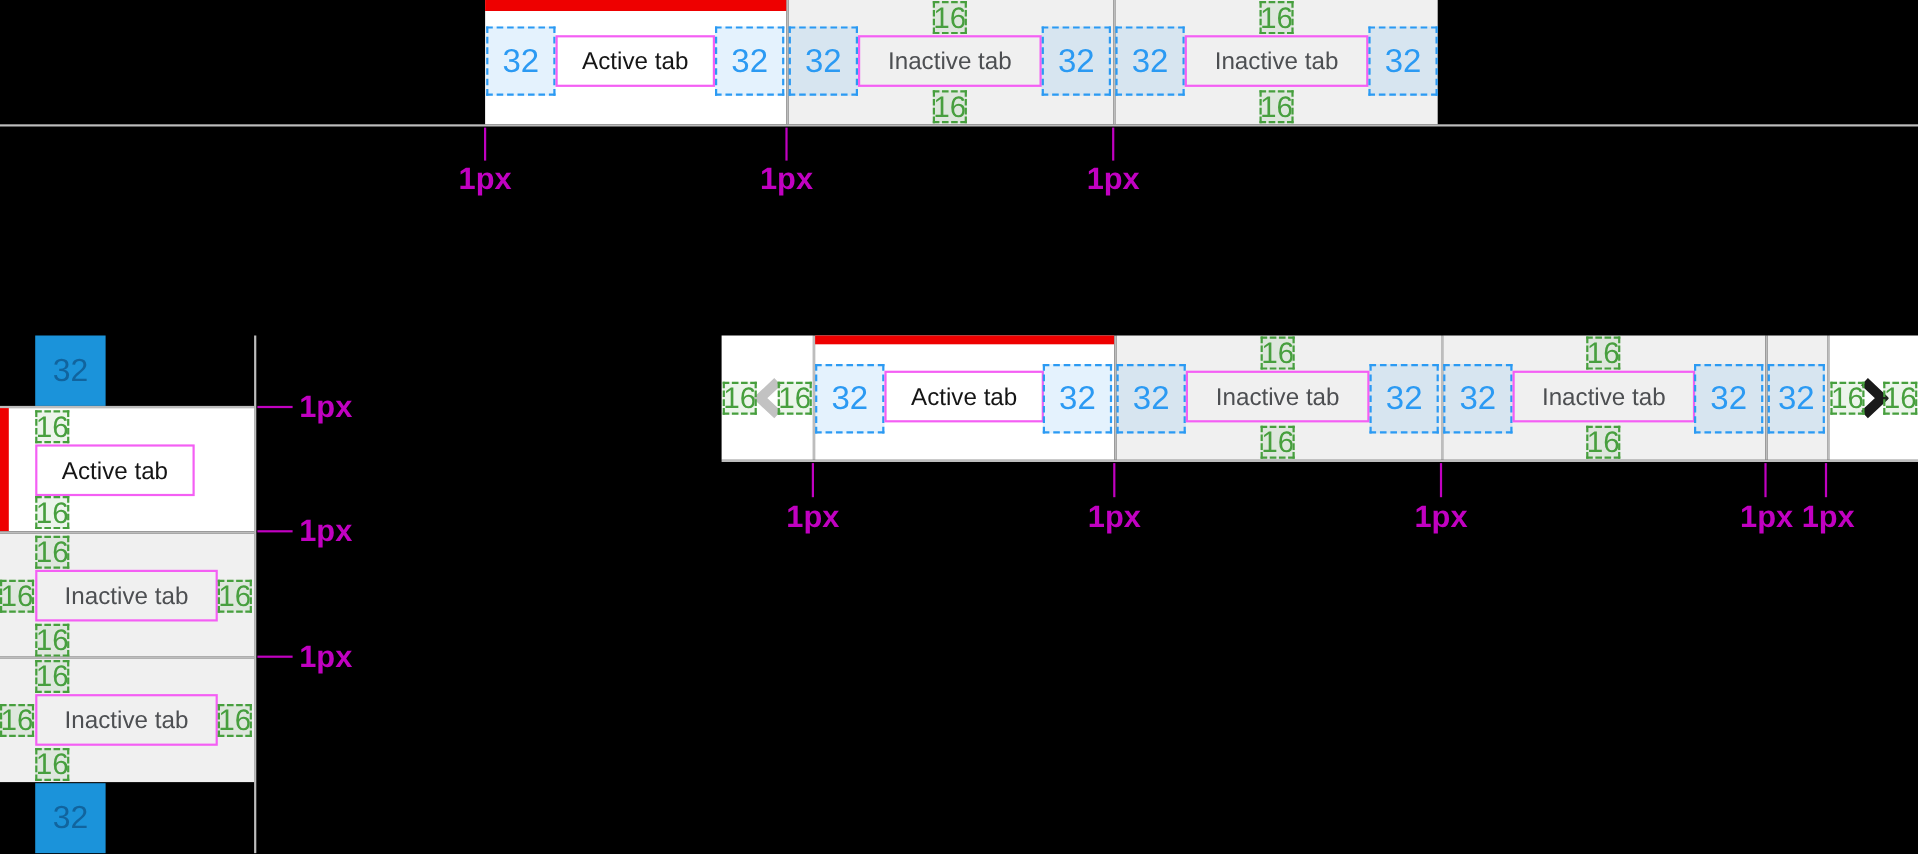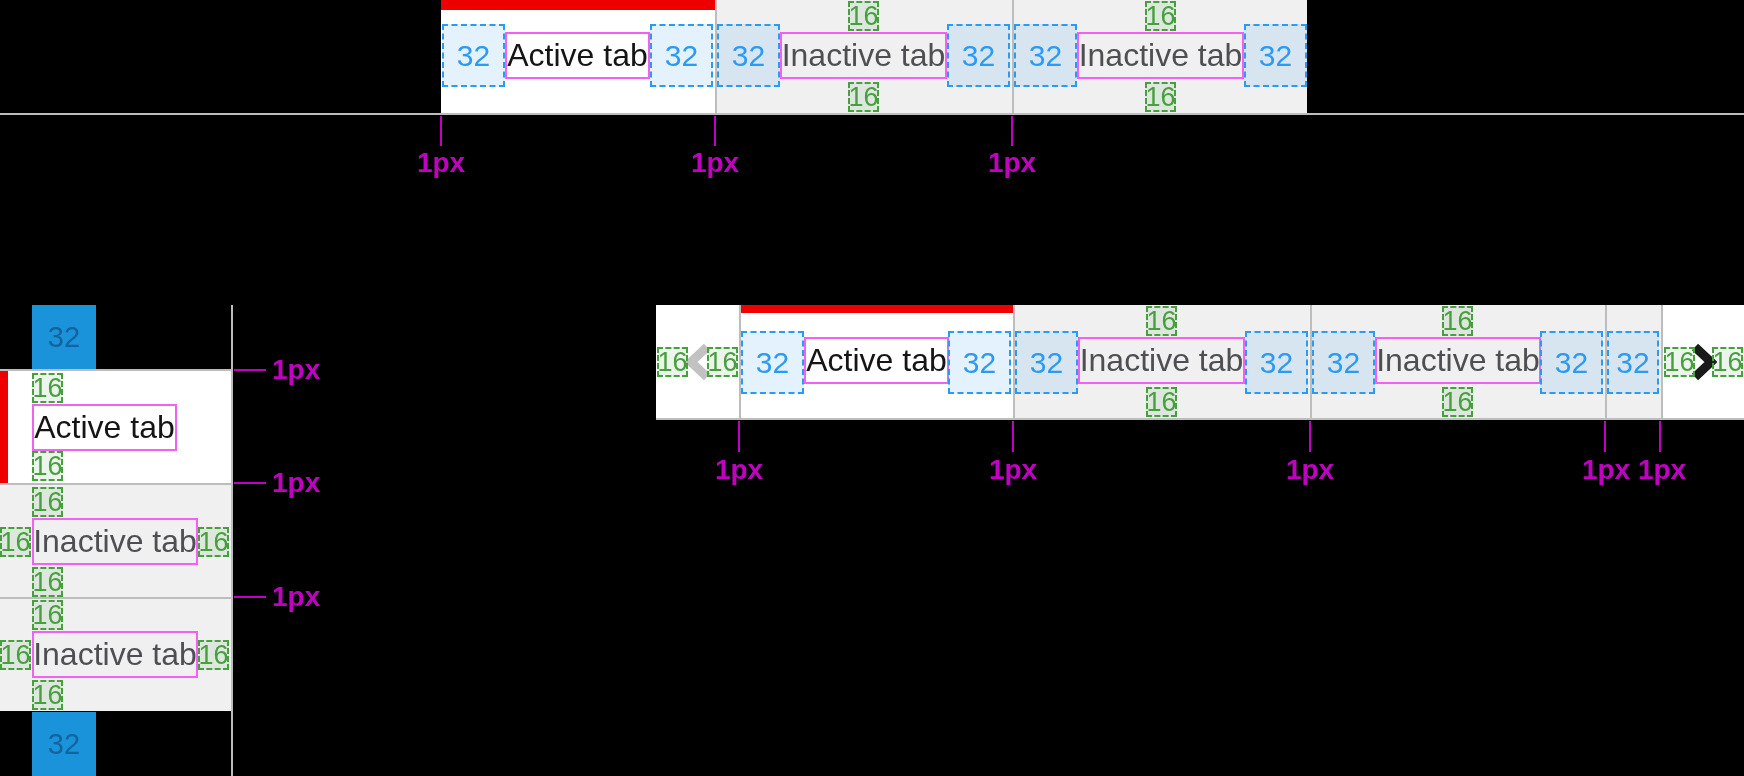"Active tab" .pinkbox { font-size: 32px -> 22px }
